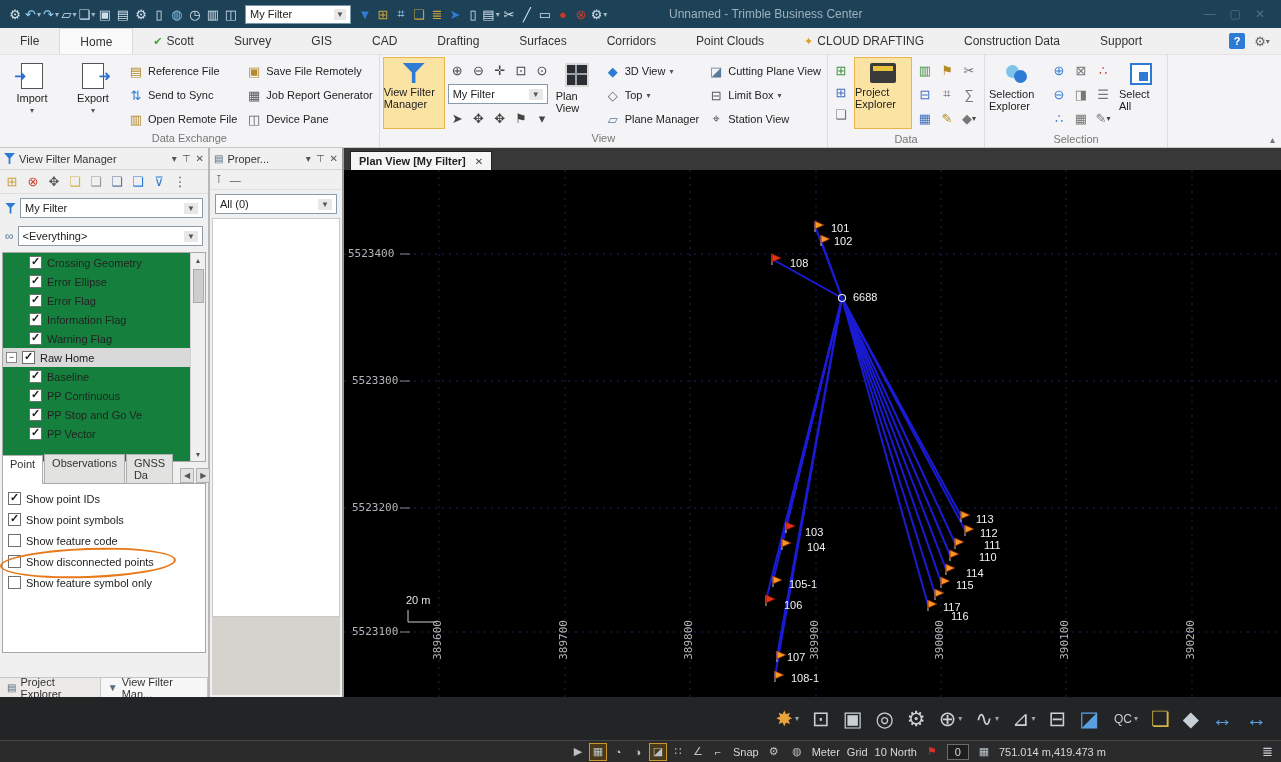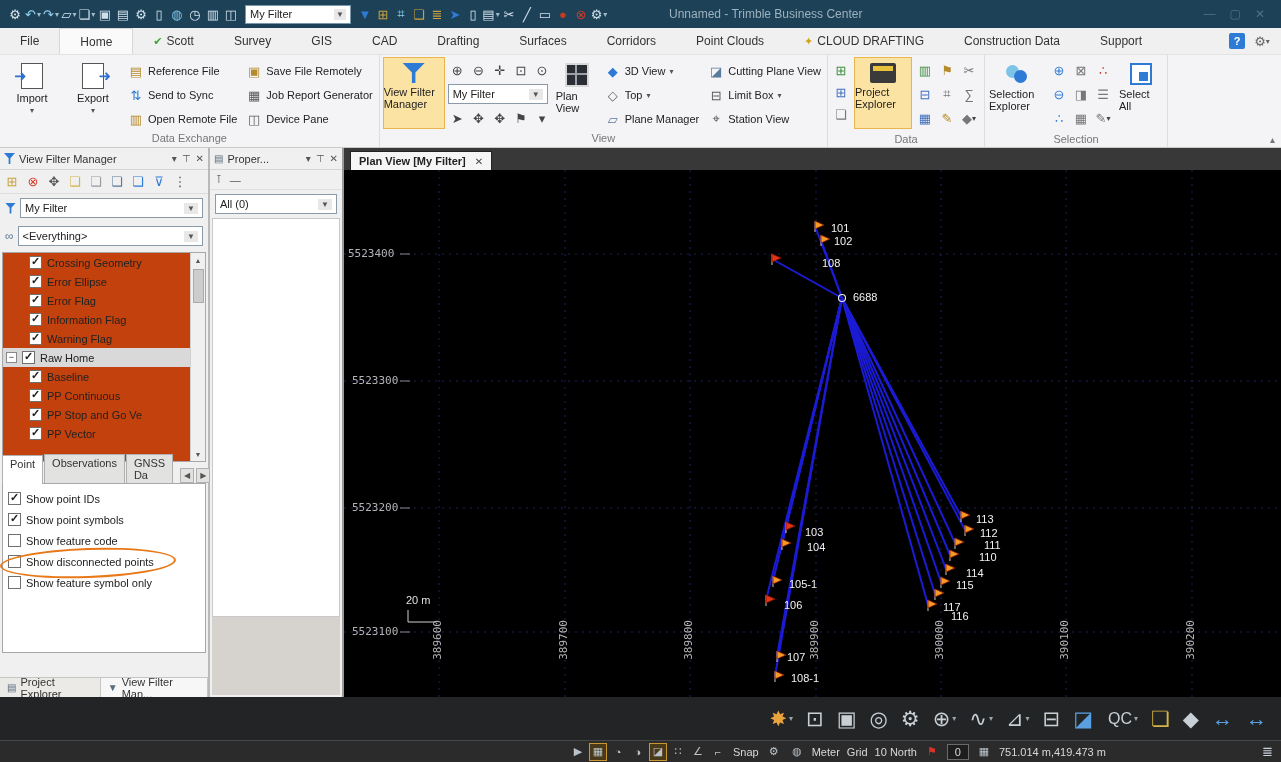"Crossing Geometry" .tree { background: #c2410c -> #15803d }
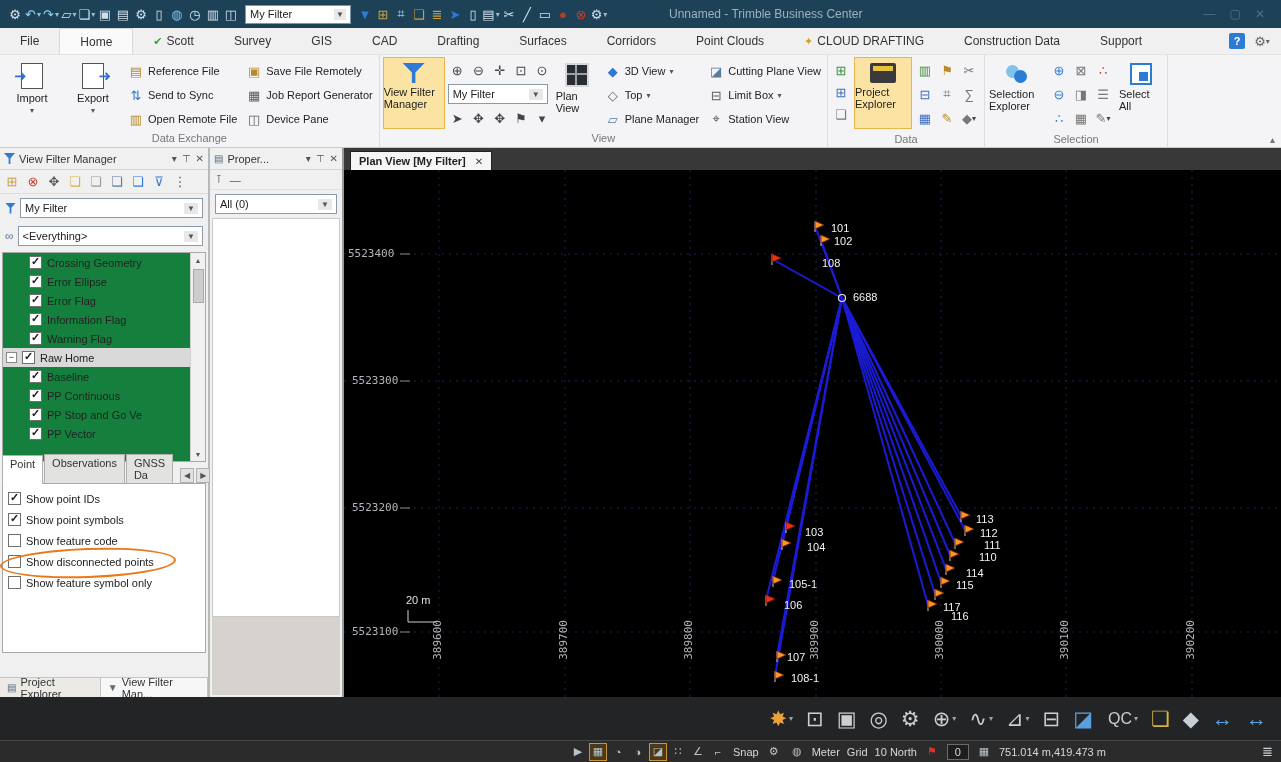"108" div.pt-label { margin-left: 32px -> none }
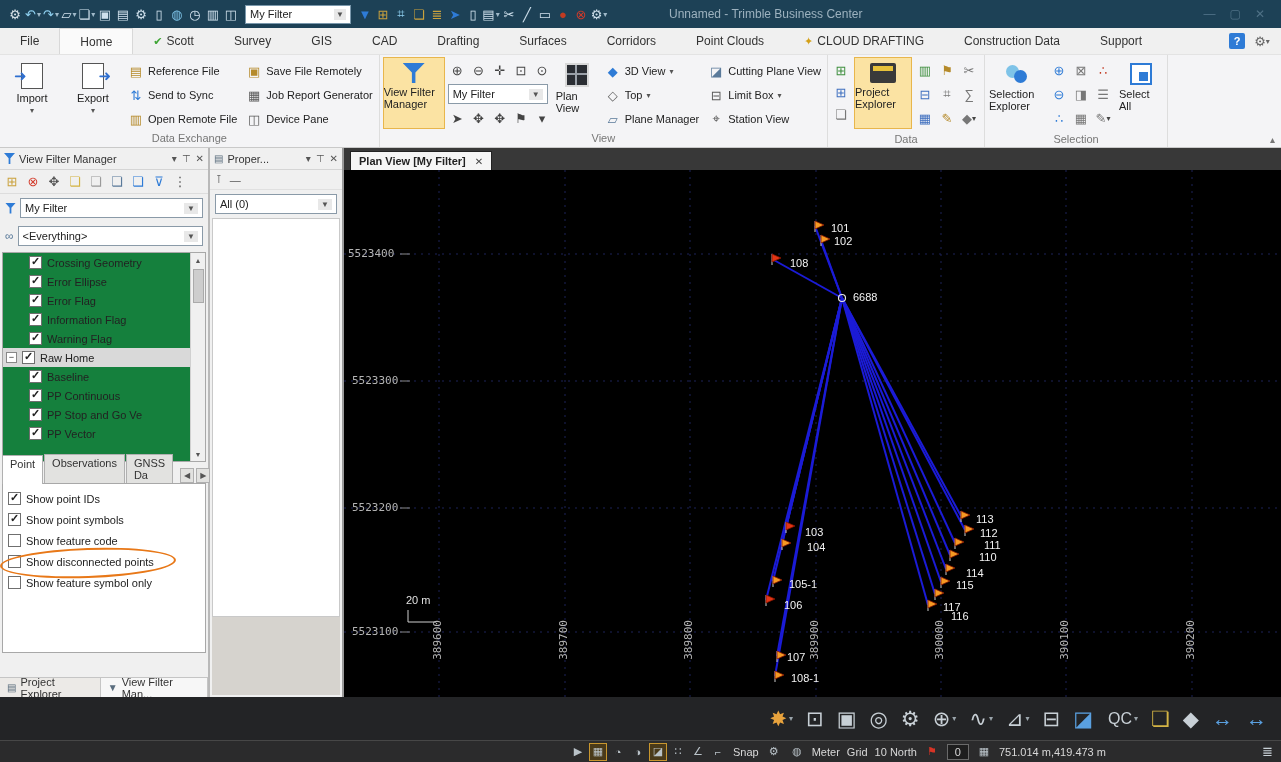"QC" .btool .blabel { font-size: 16px -> 12px }
